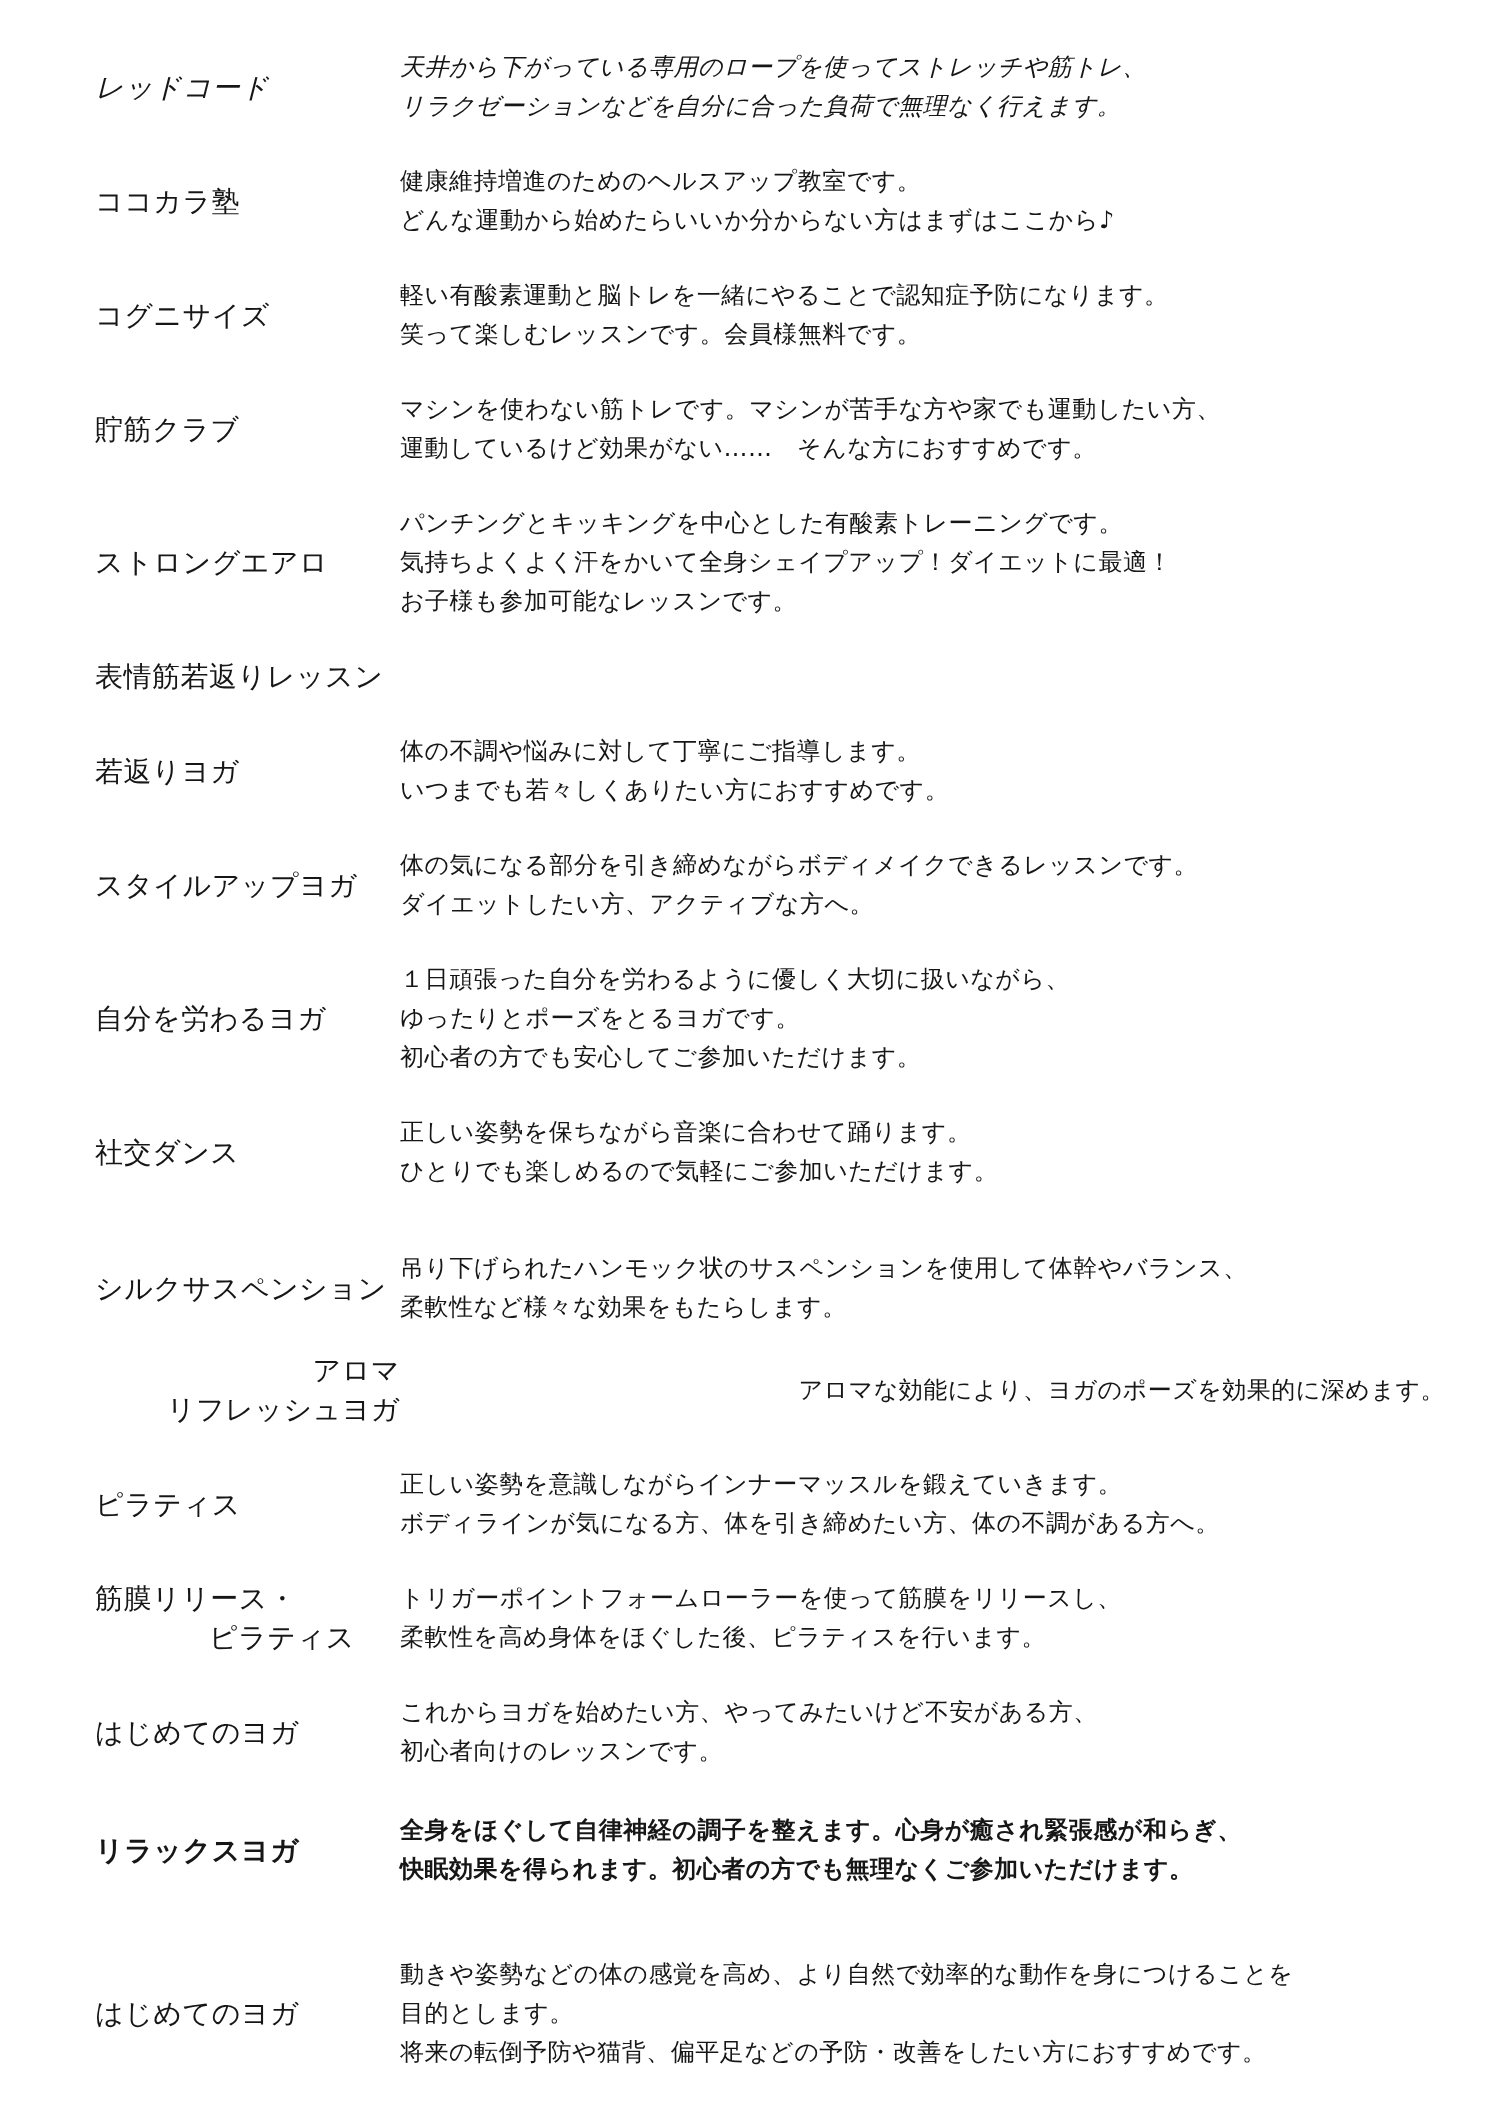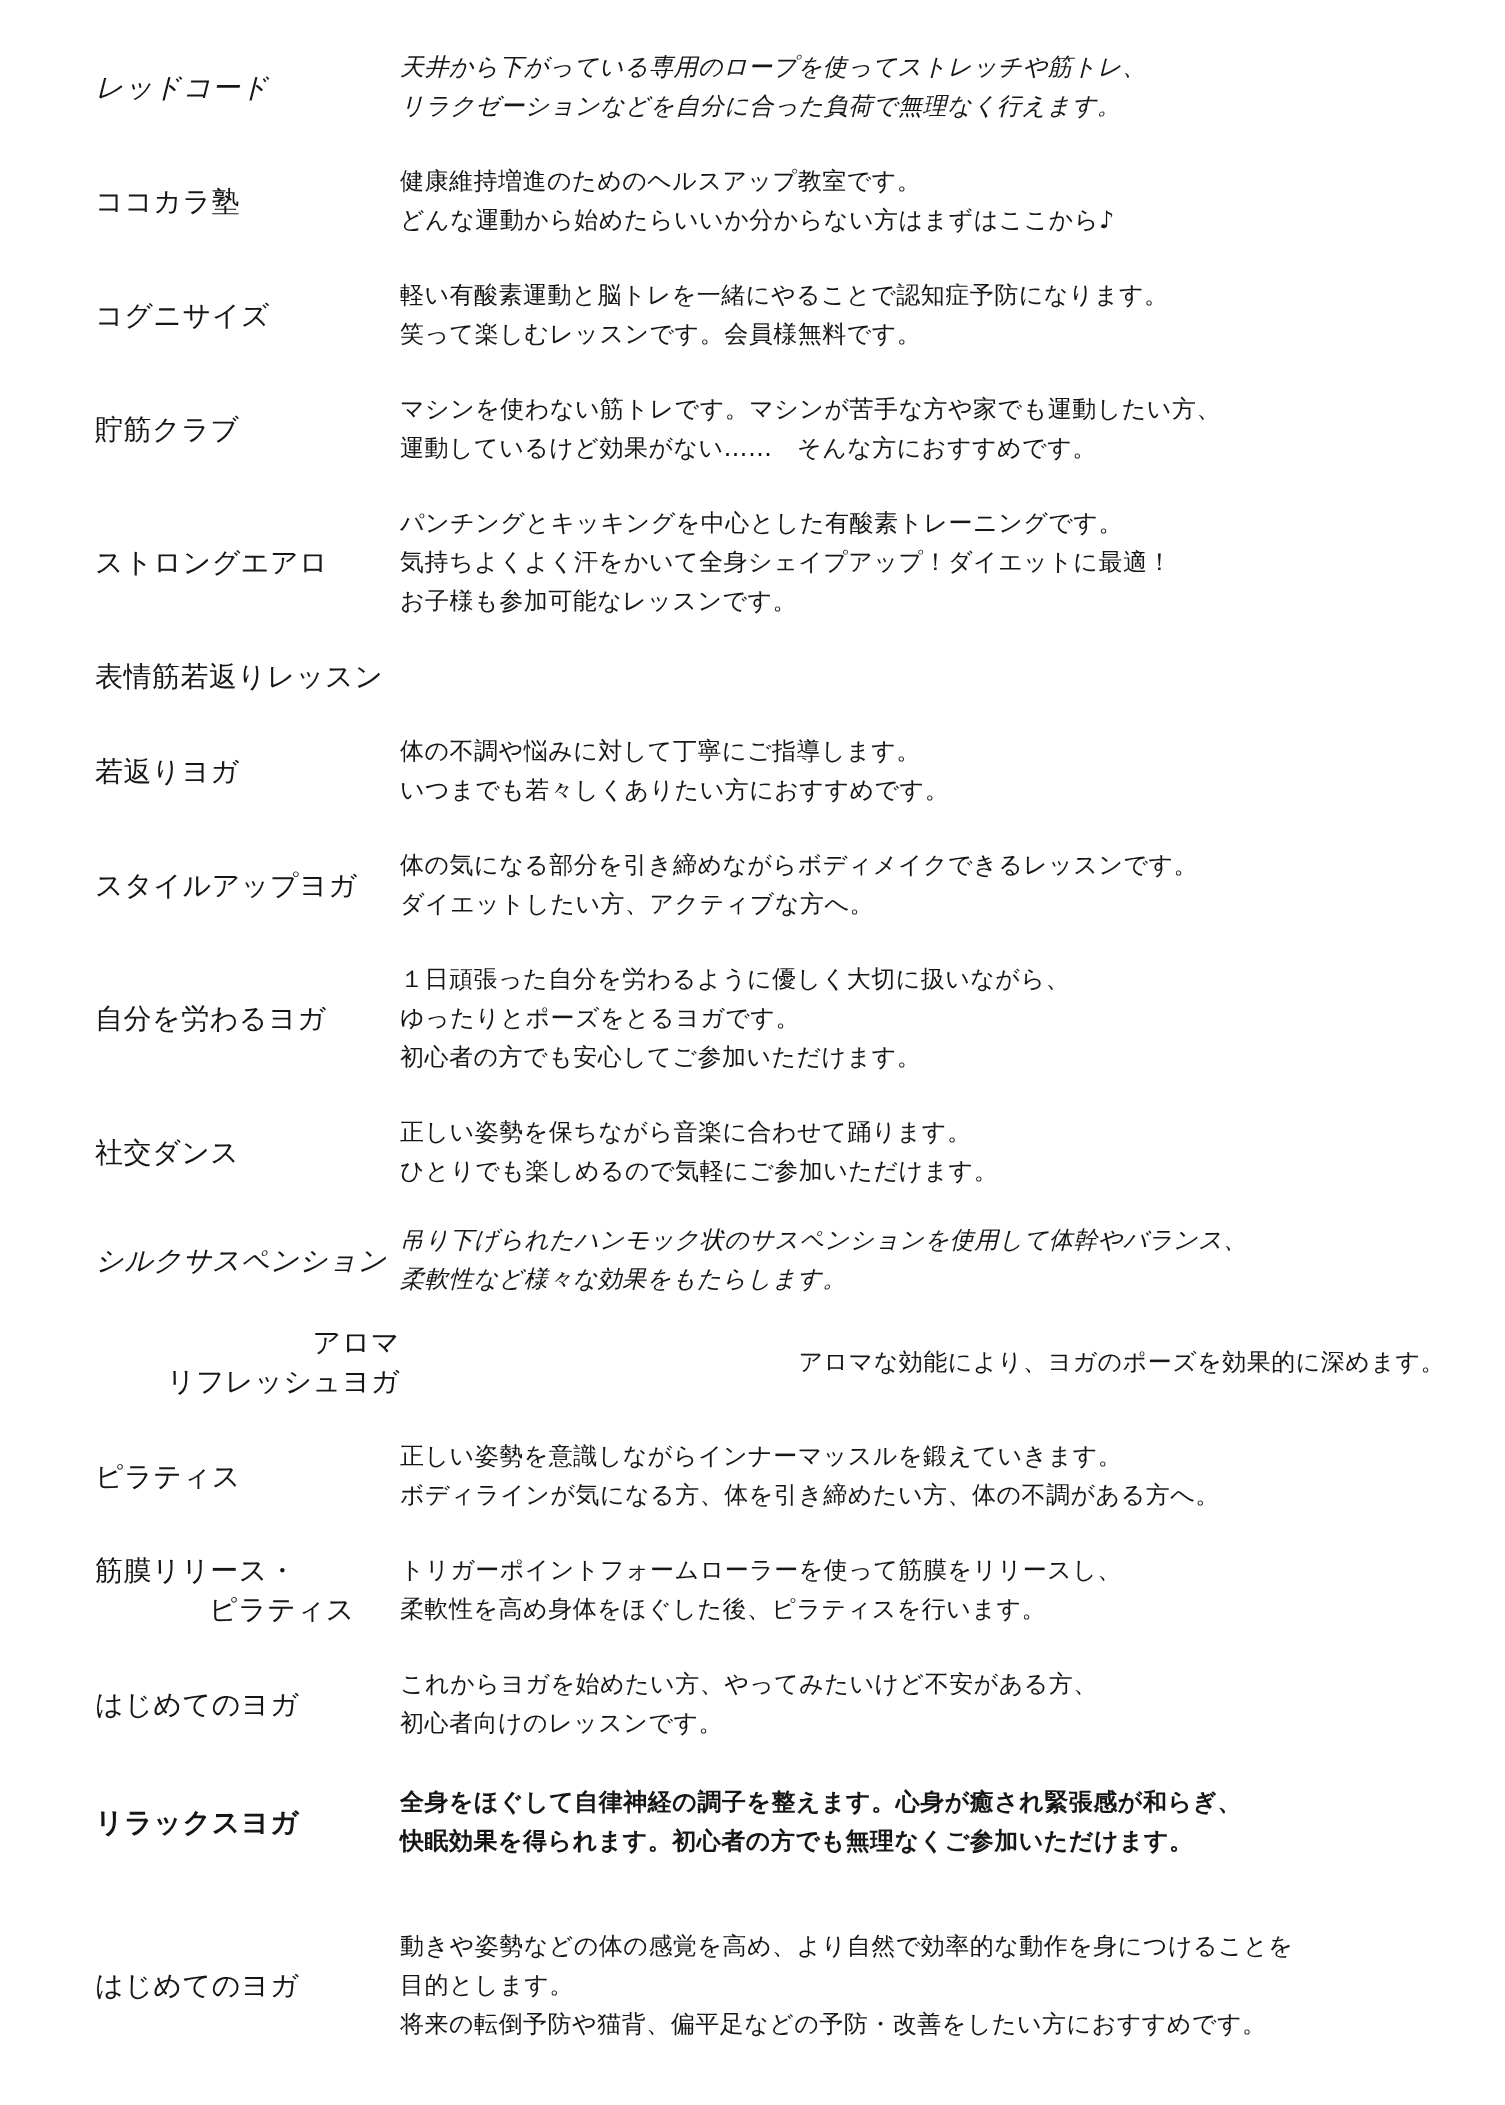"シルクサスペンション" .row:nth-child(11) { font-style: italic -> none; margin-top: 30px -> 58px }
